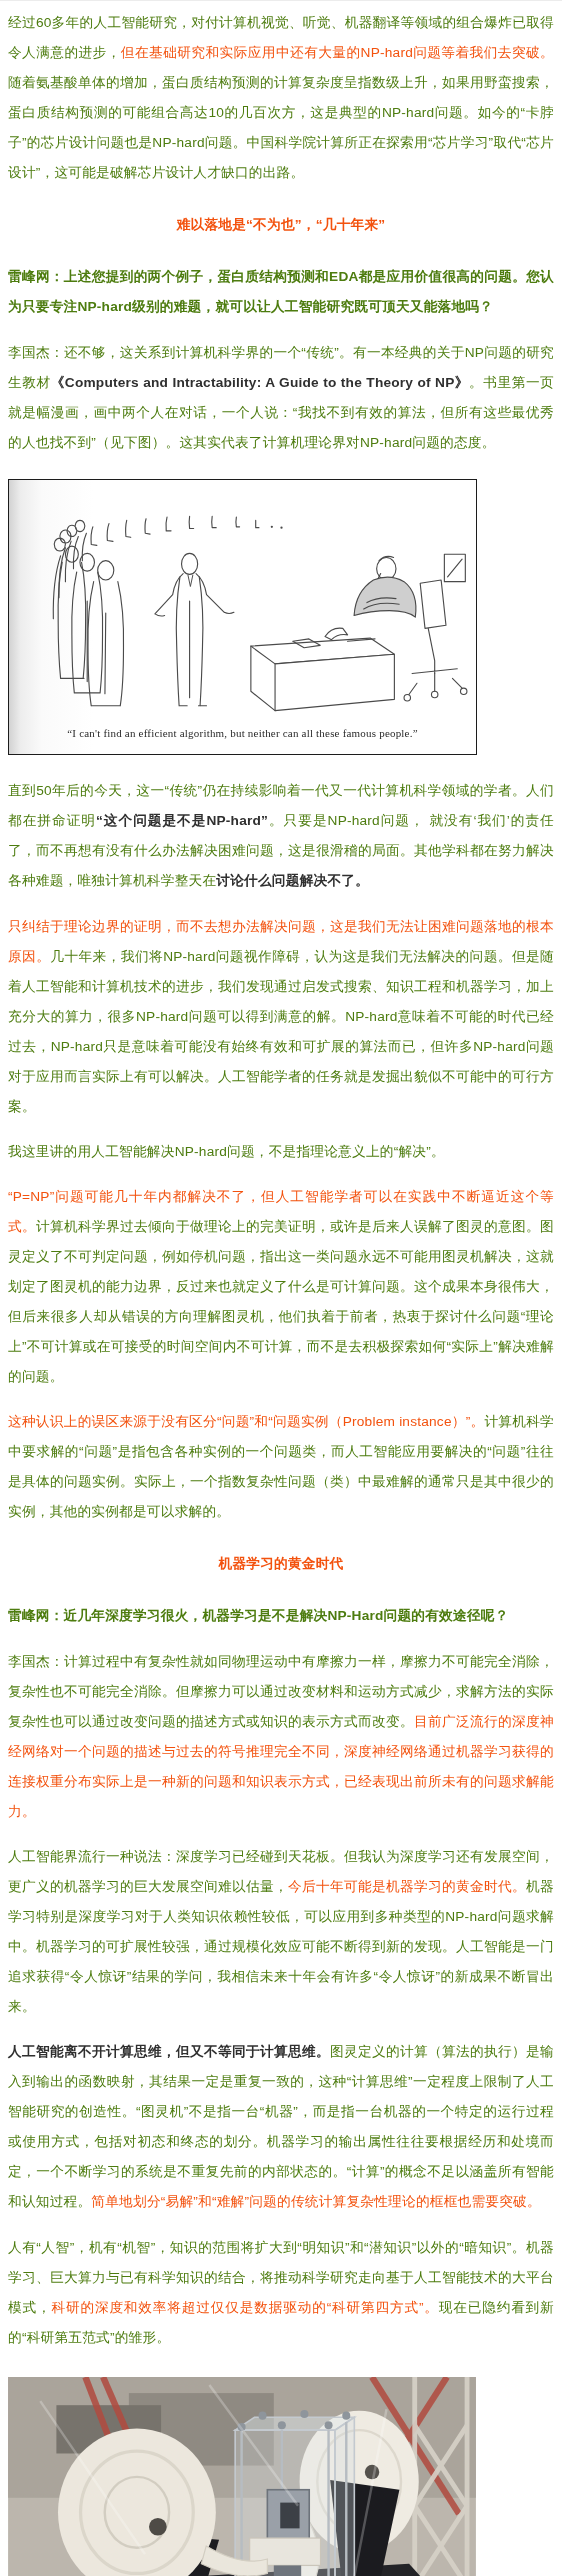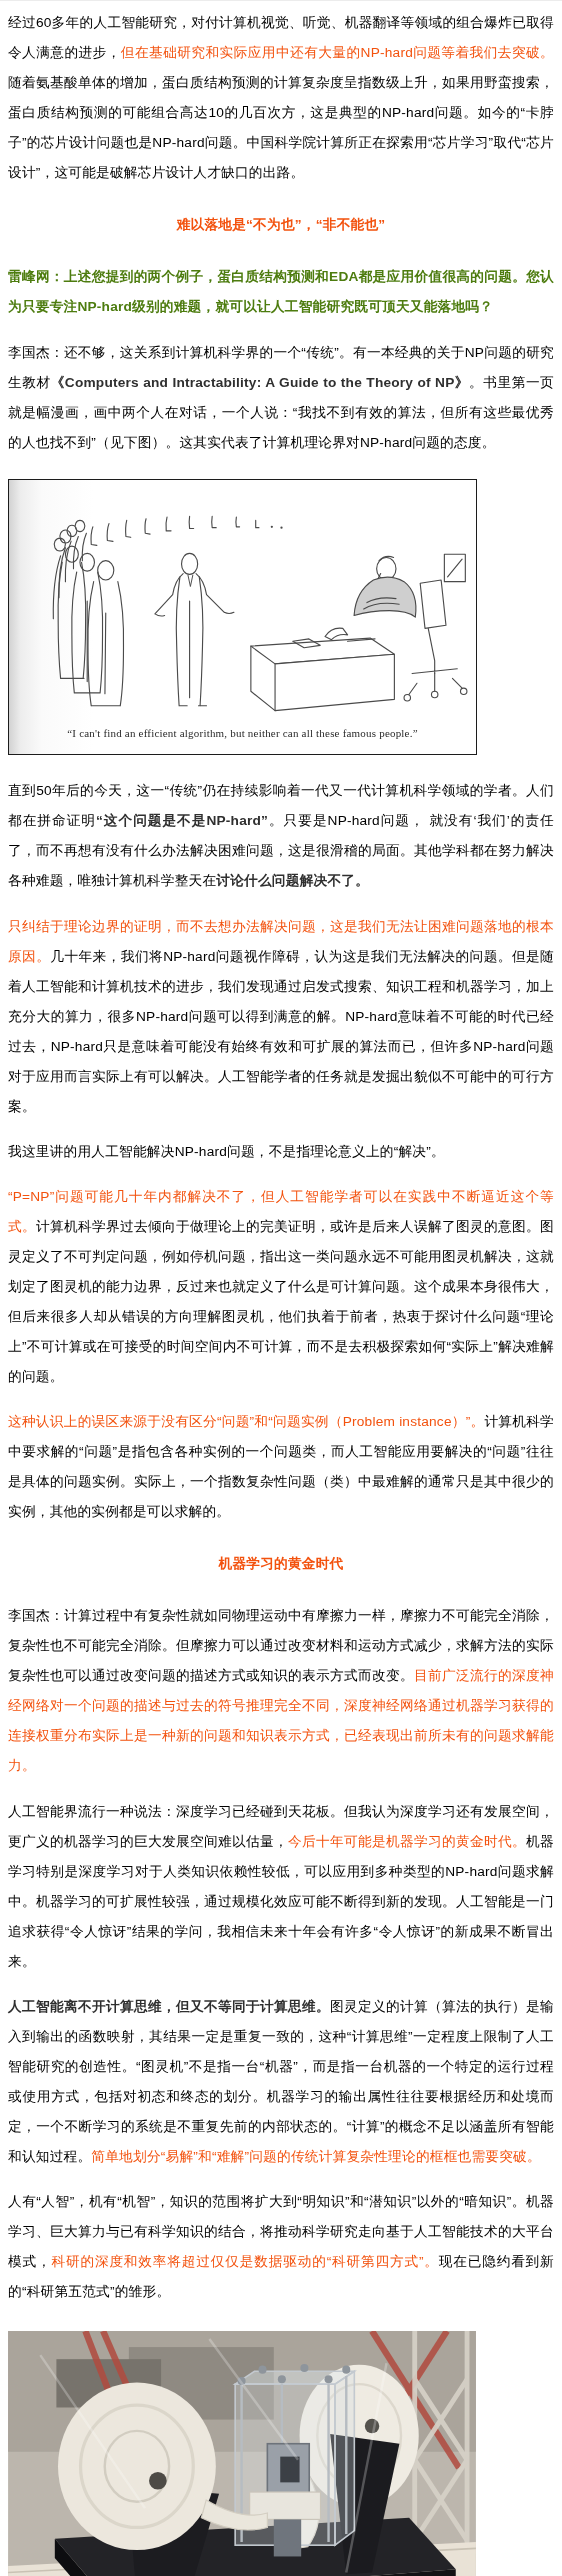"经过60多年的人工智能研究，对付计算机视觉、听觉、机器翻译等领域的组合爆炸已取得" .seg-normal { color: #000000 -> #4d7c0f }
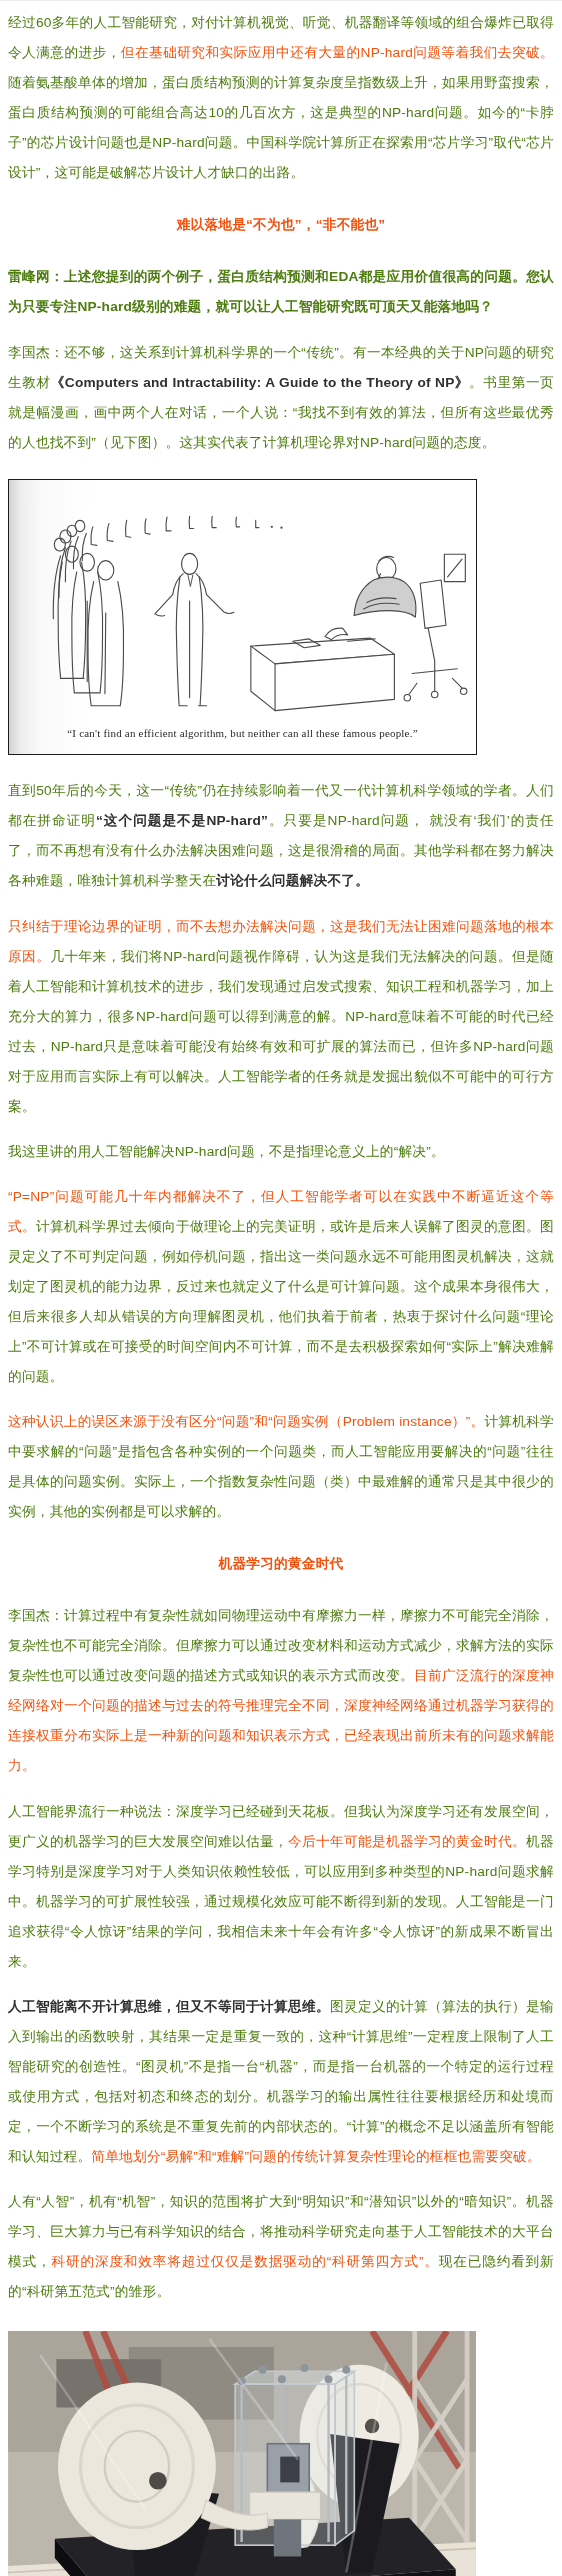"难以落地是“不为也”，“非不能也”" h2.section-heading { text: 非不能也 -> 几十年来 }
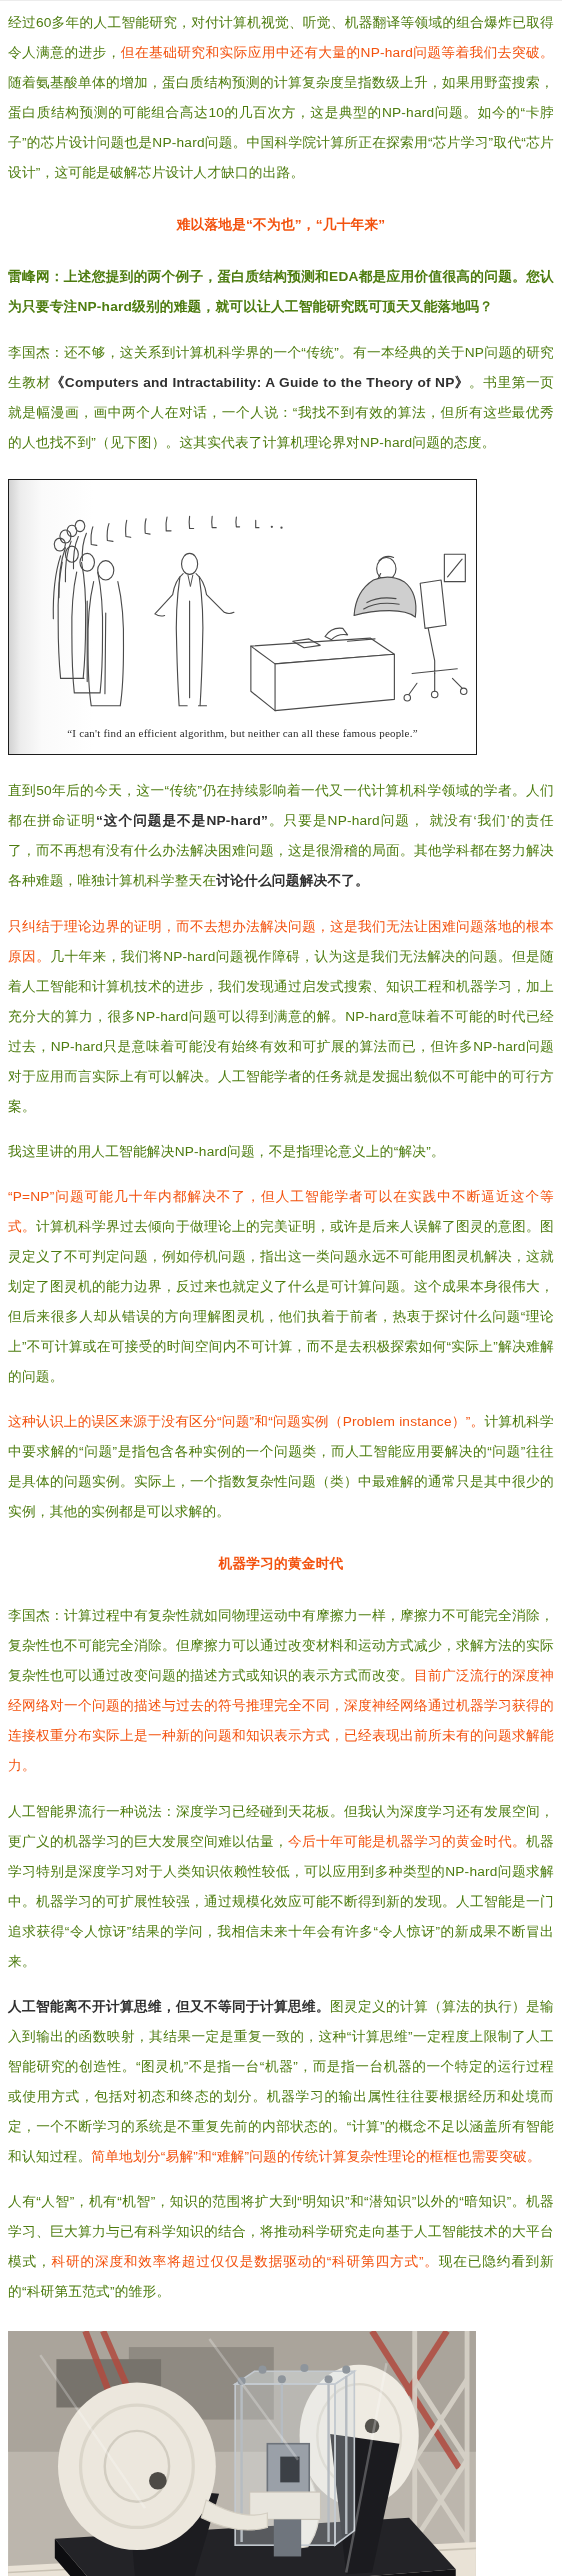"雷峰网：近几年深度学习很火，机器学习是不是解决NP-Hard问题的有效途径呢？" p.question { html: none -> <p>雷峰网：近几年深度学习很火，机器学习是不是解决NP-Hard问题的有效途径呢？</p> }
